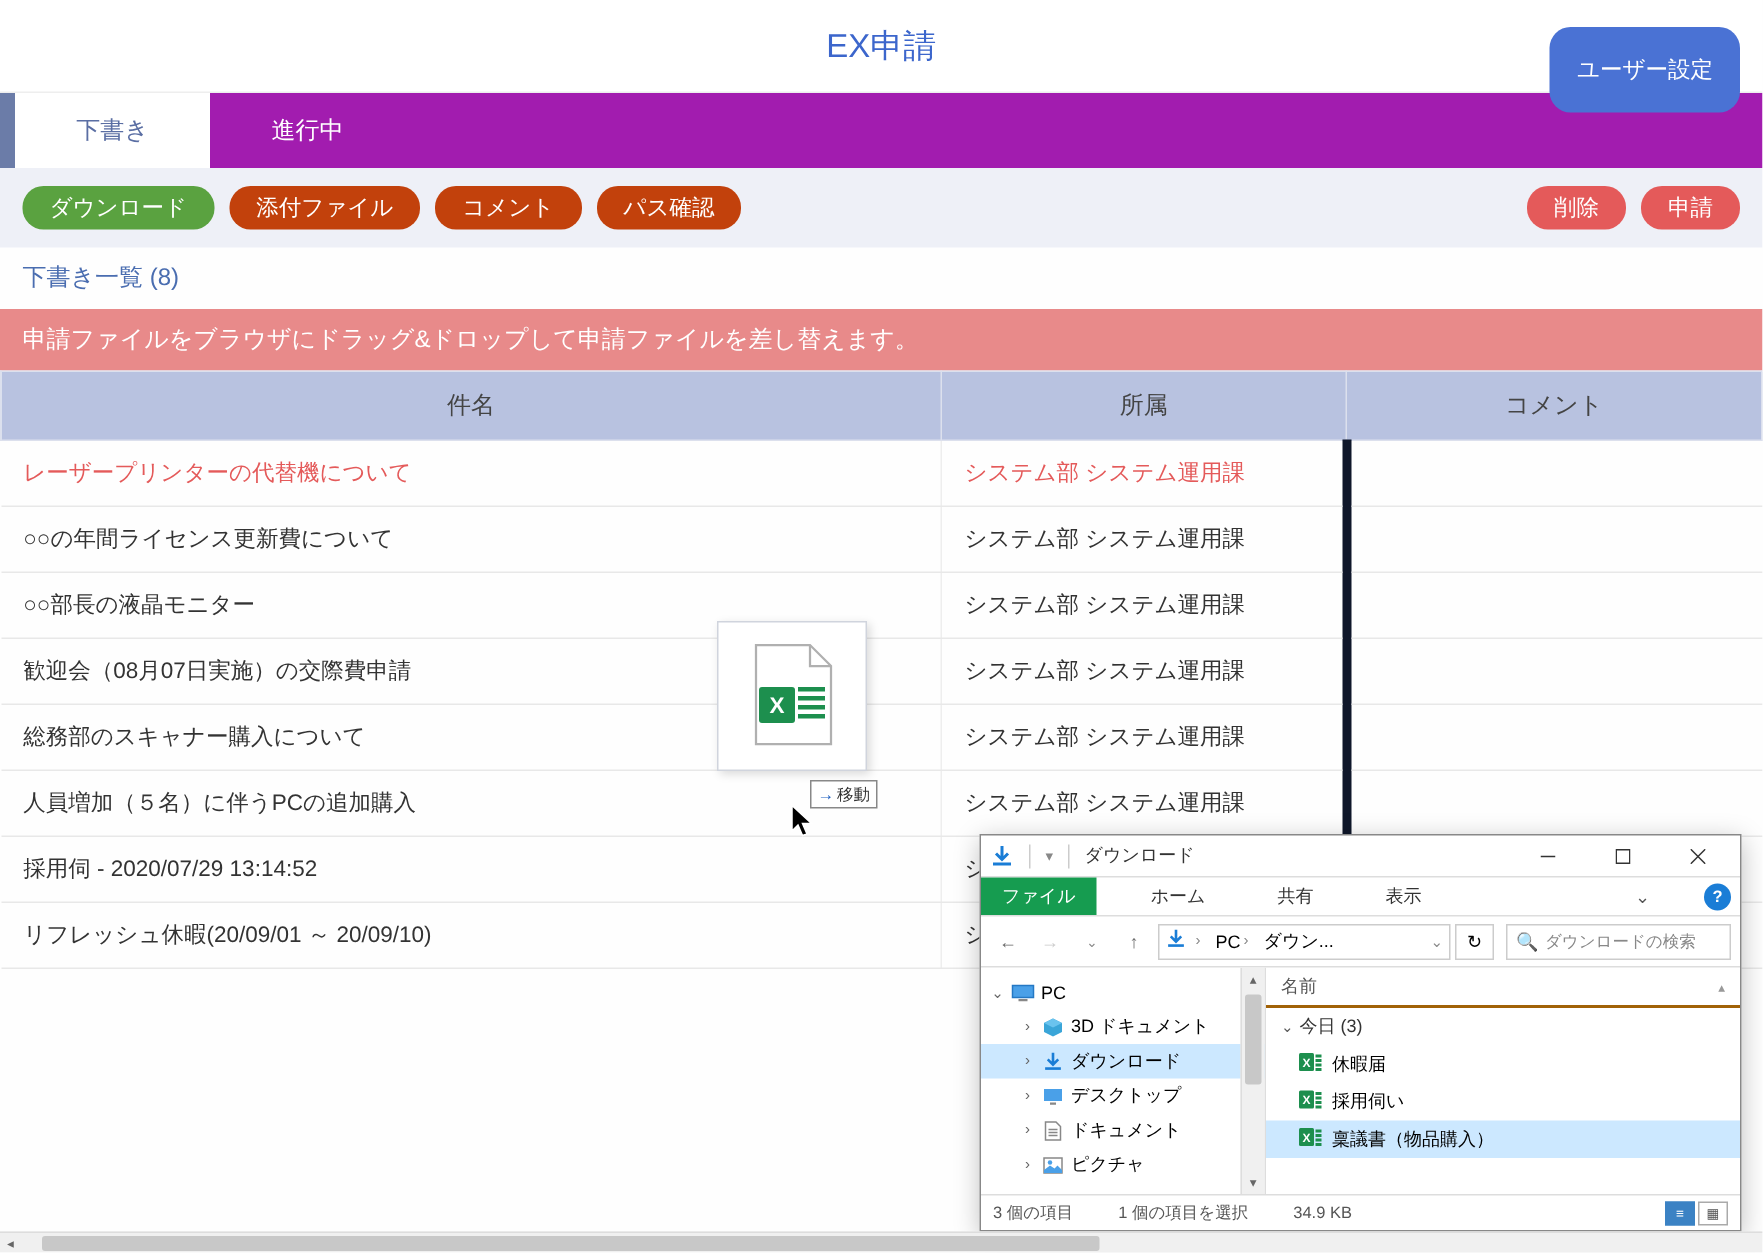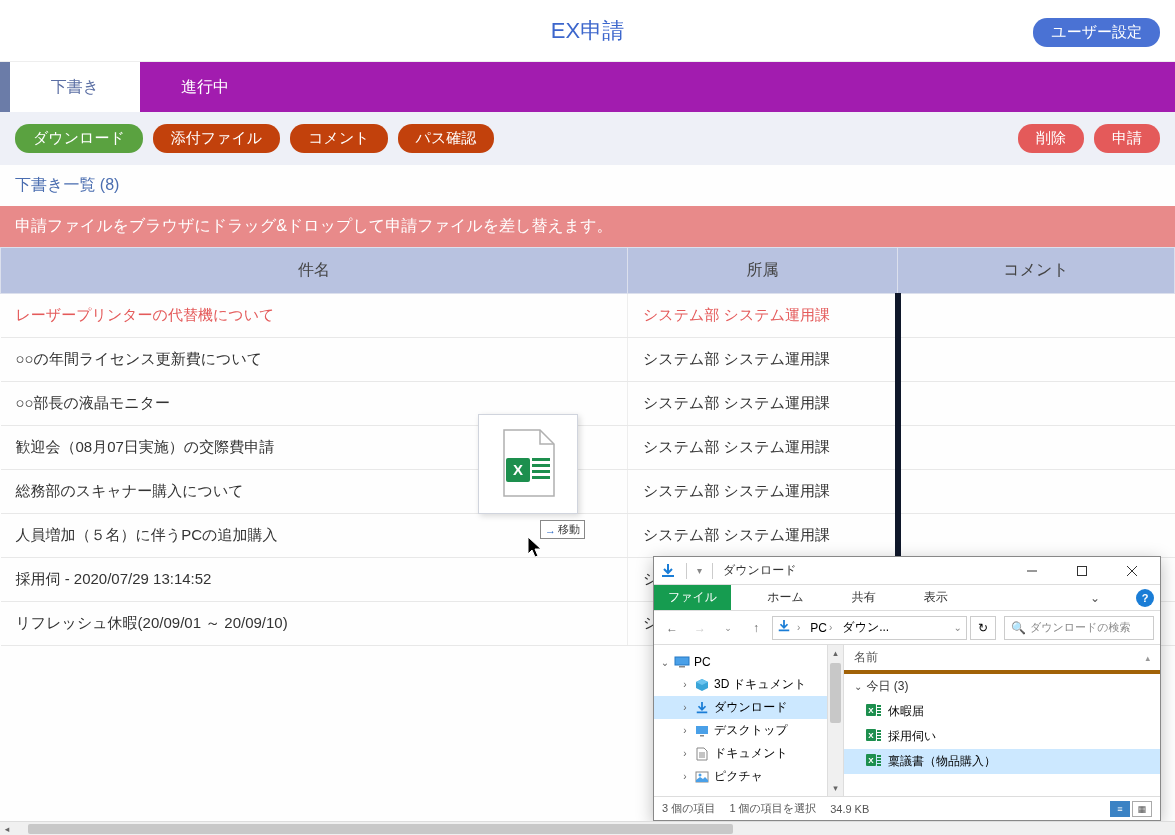"ユーザー設定" .user-settings-btn { padding: 5px 18px -> 19px 18px }
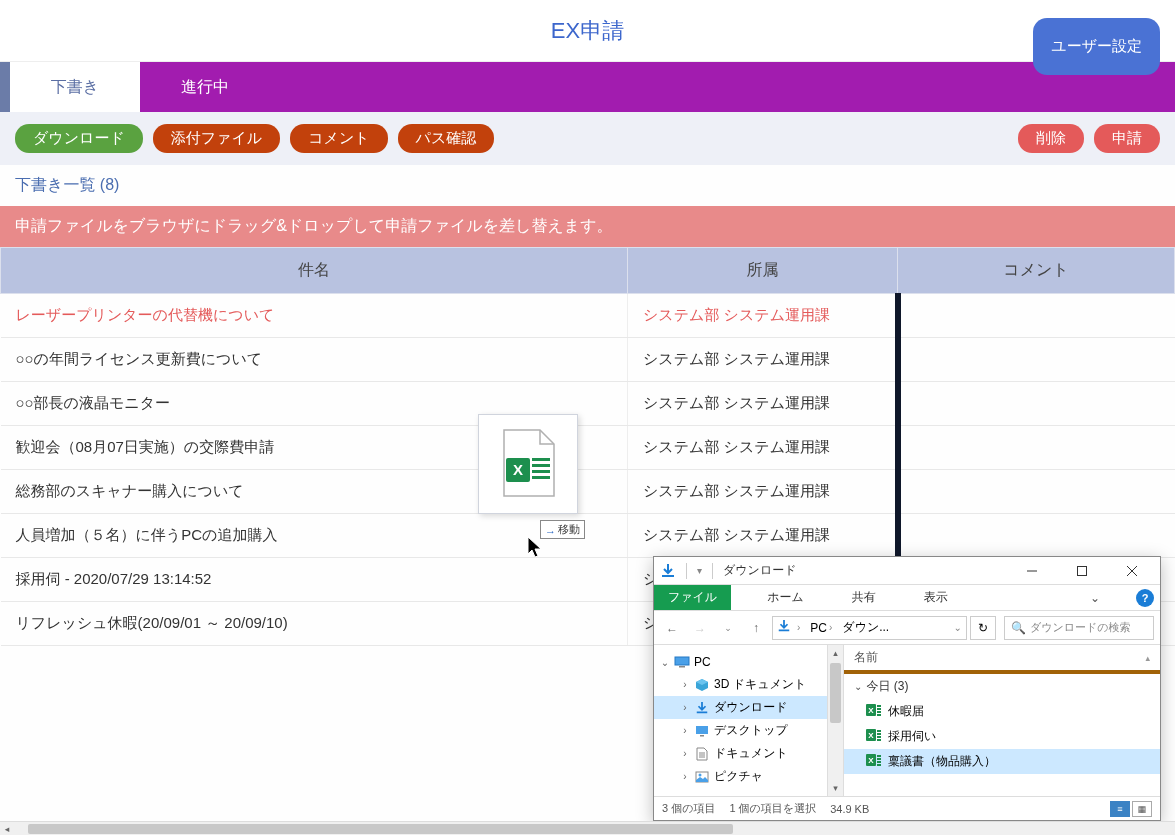"名前" .exp-list-head { border-bottom: 4px solid #a16207 -> 2px solid #a16207 }
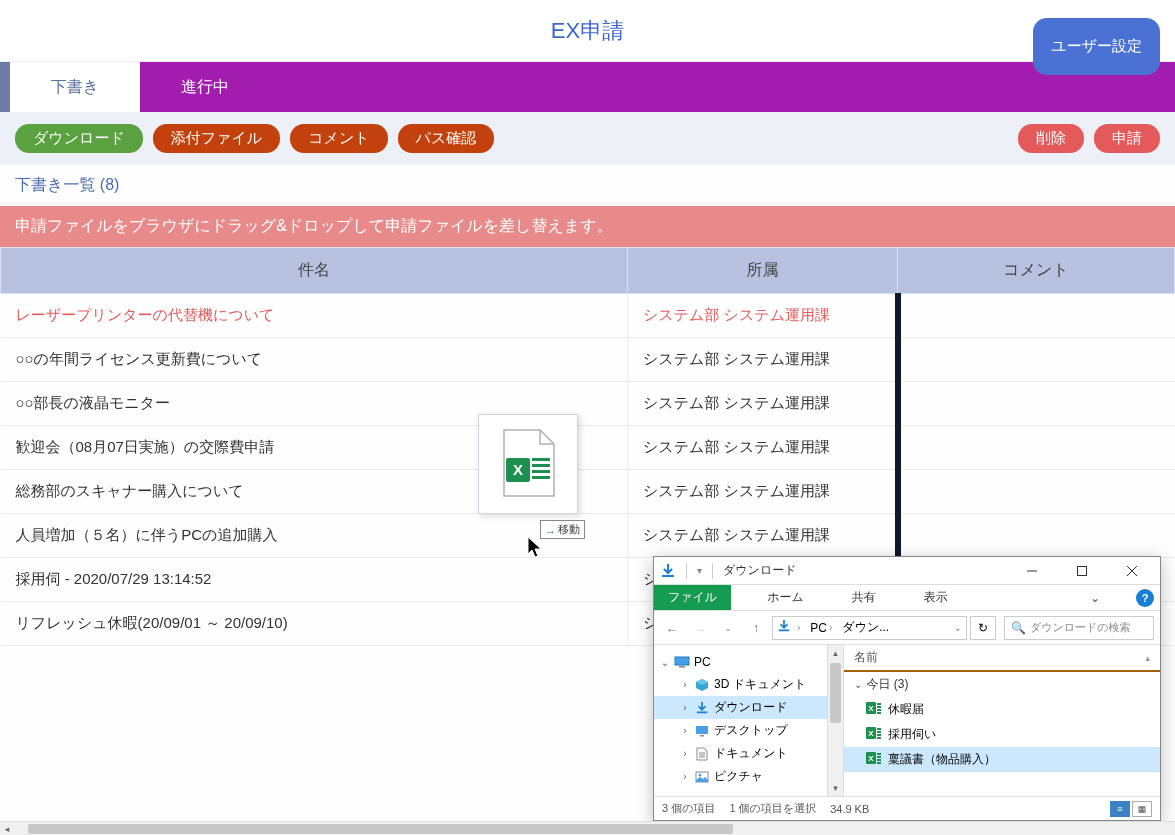"3 個の項目" .exp-status { gap: 14px -> 30px }
